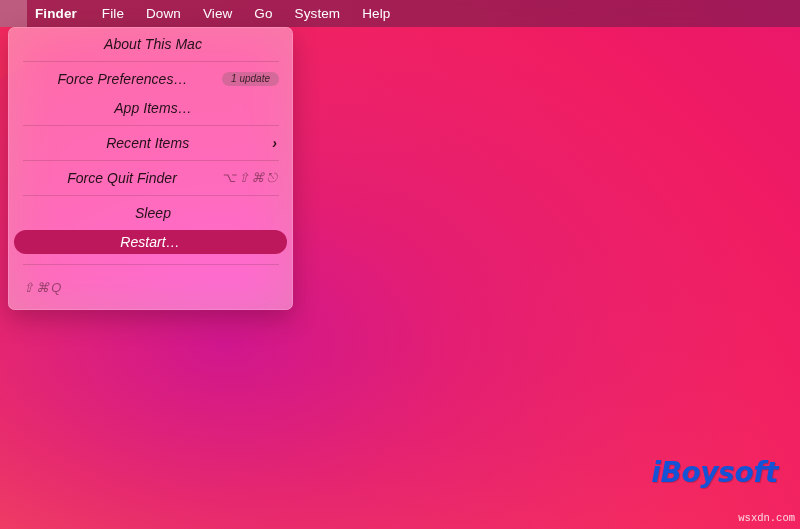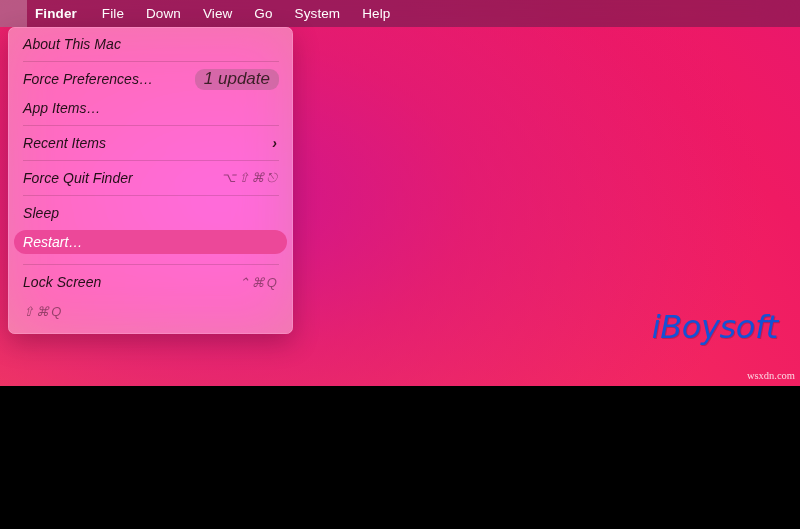"Finder" #screen { height: 386px -> 529px; text-align: none -> center }
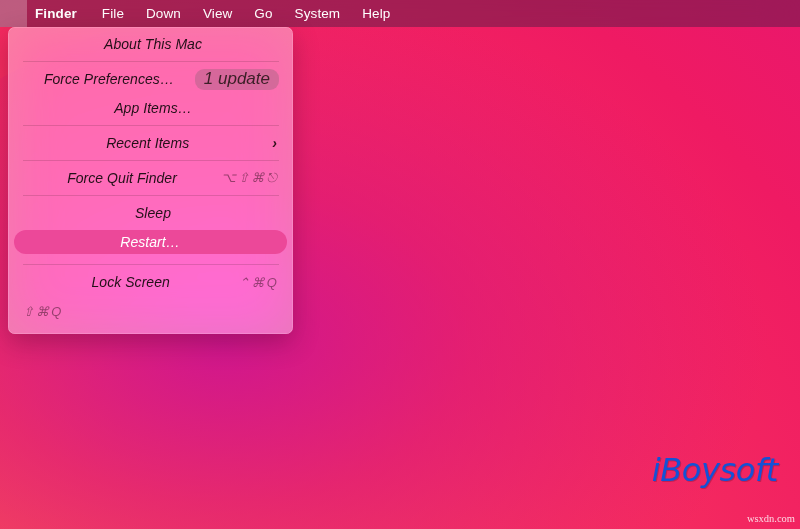"1 update" .badge { font-size: 17px -> 10px }
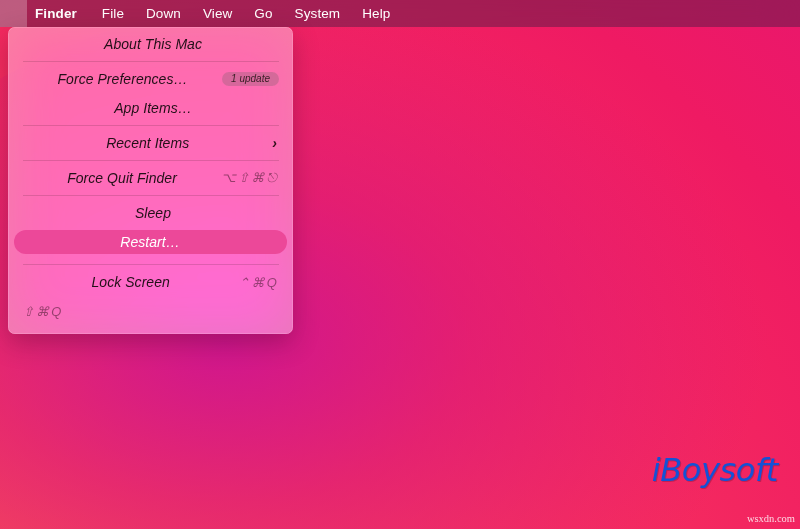"Restart…" .mrow.selected { background: #ec4899 -> #be185d }
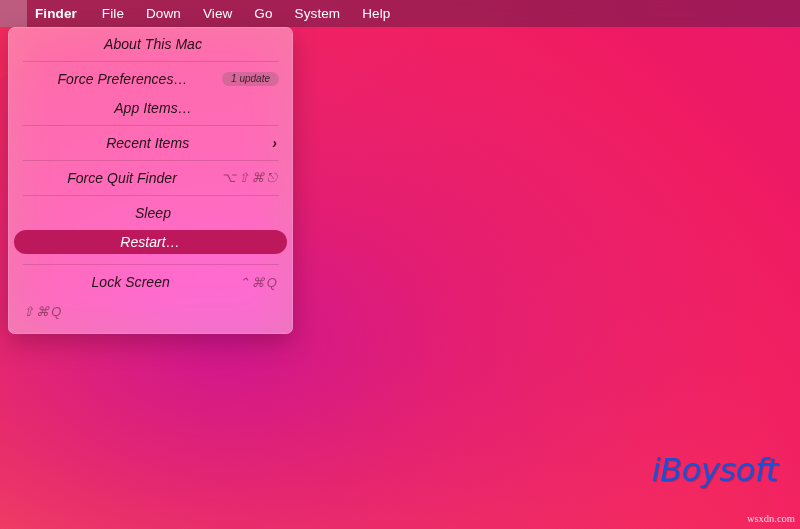"Lock Screen" div.mrow { html: <div> <span>Lock Screen</span> <span>⌃⌘Q</span> </div> -> none }
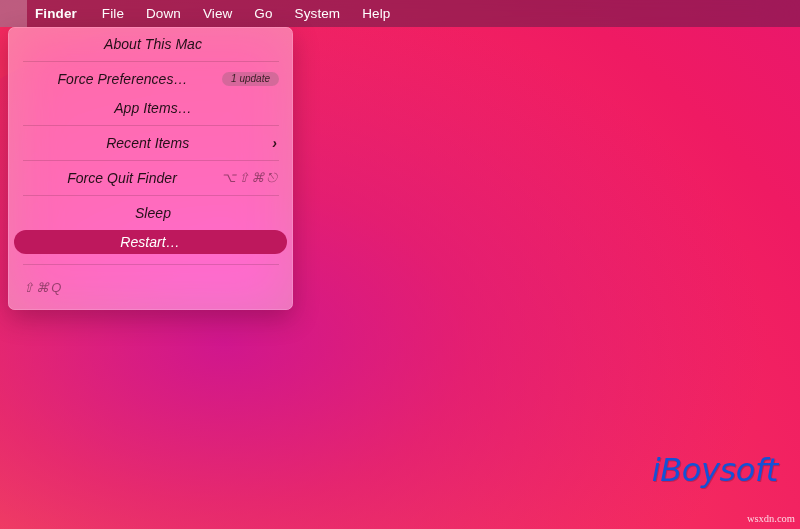"iBoysoft" .iboysoft { font-size: 32px -> 28px; font-weight: 400 -> 700 }
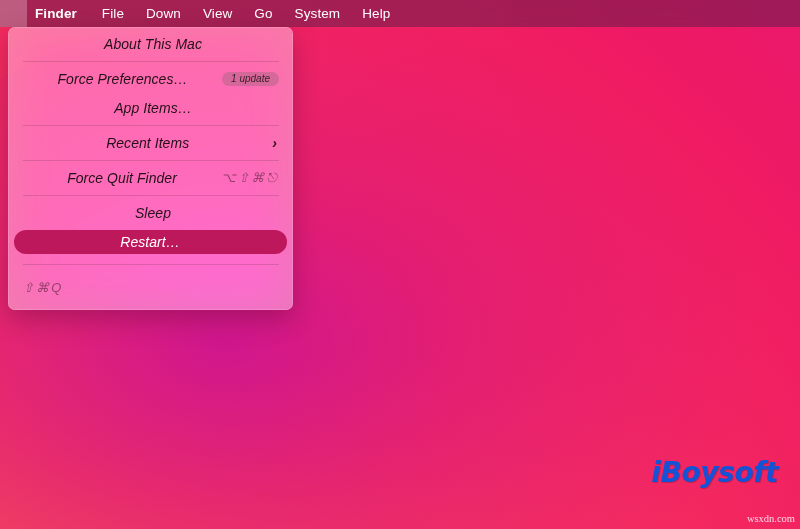"wsxdn.com" .sitemark { font-family: Liberation Serif, serif -> Liberation Mono, monospace }
